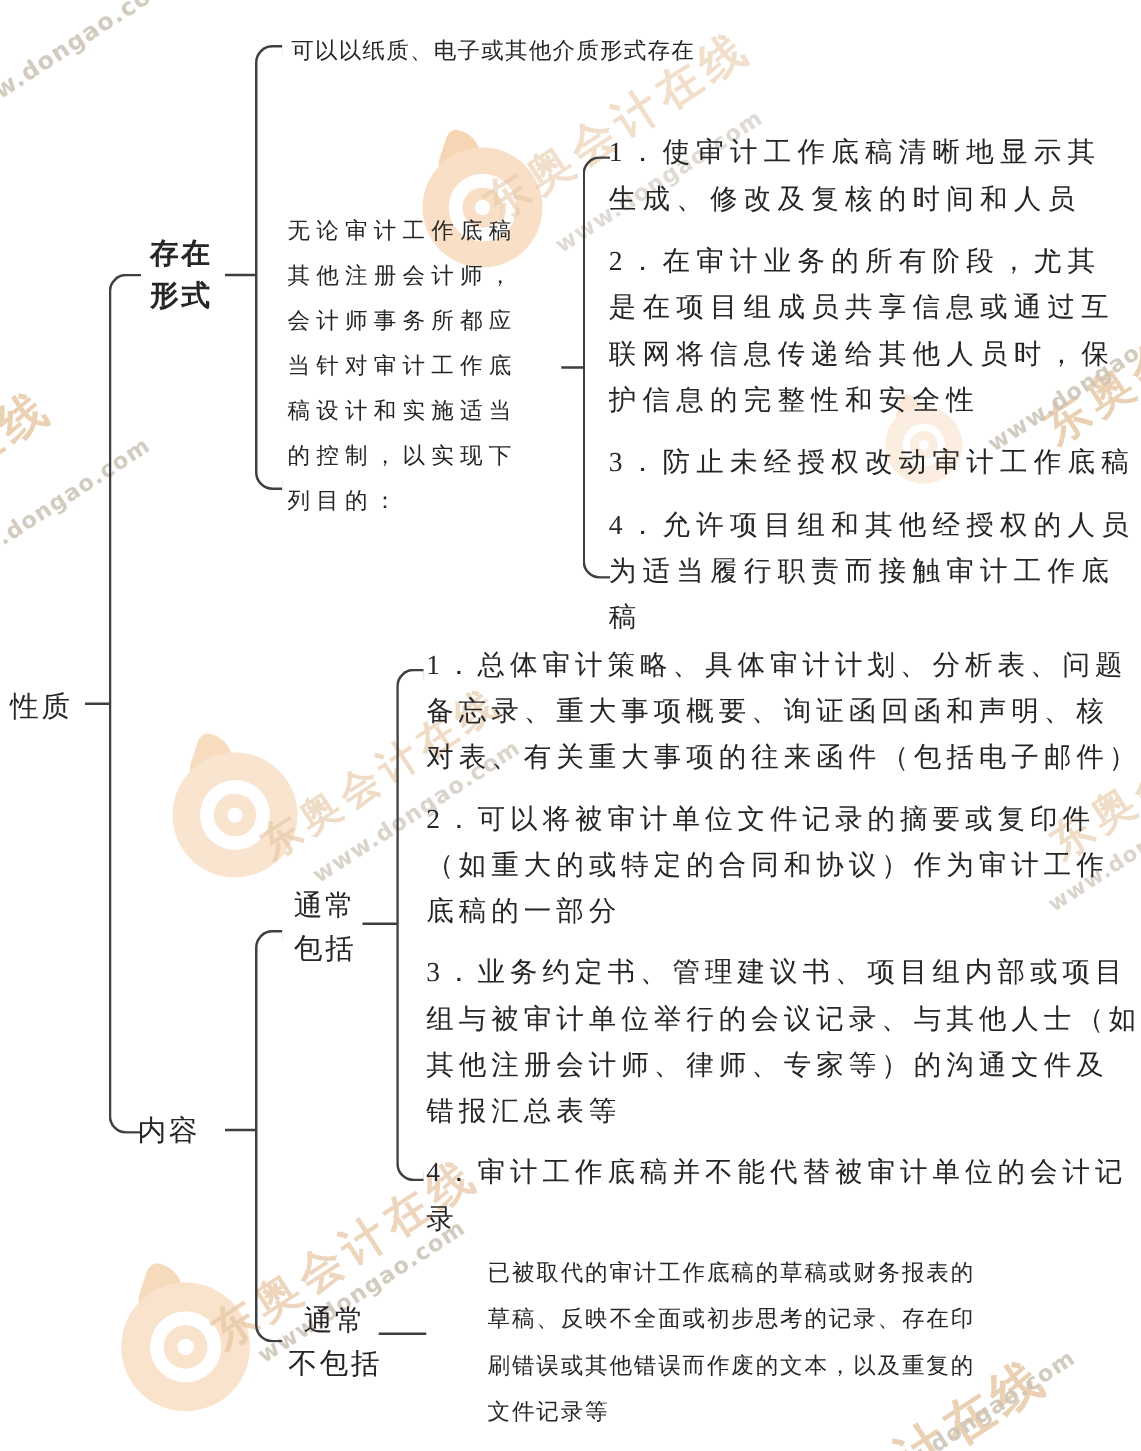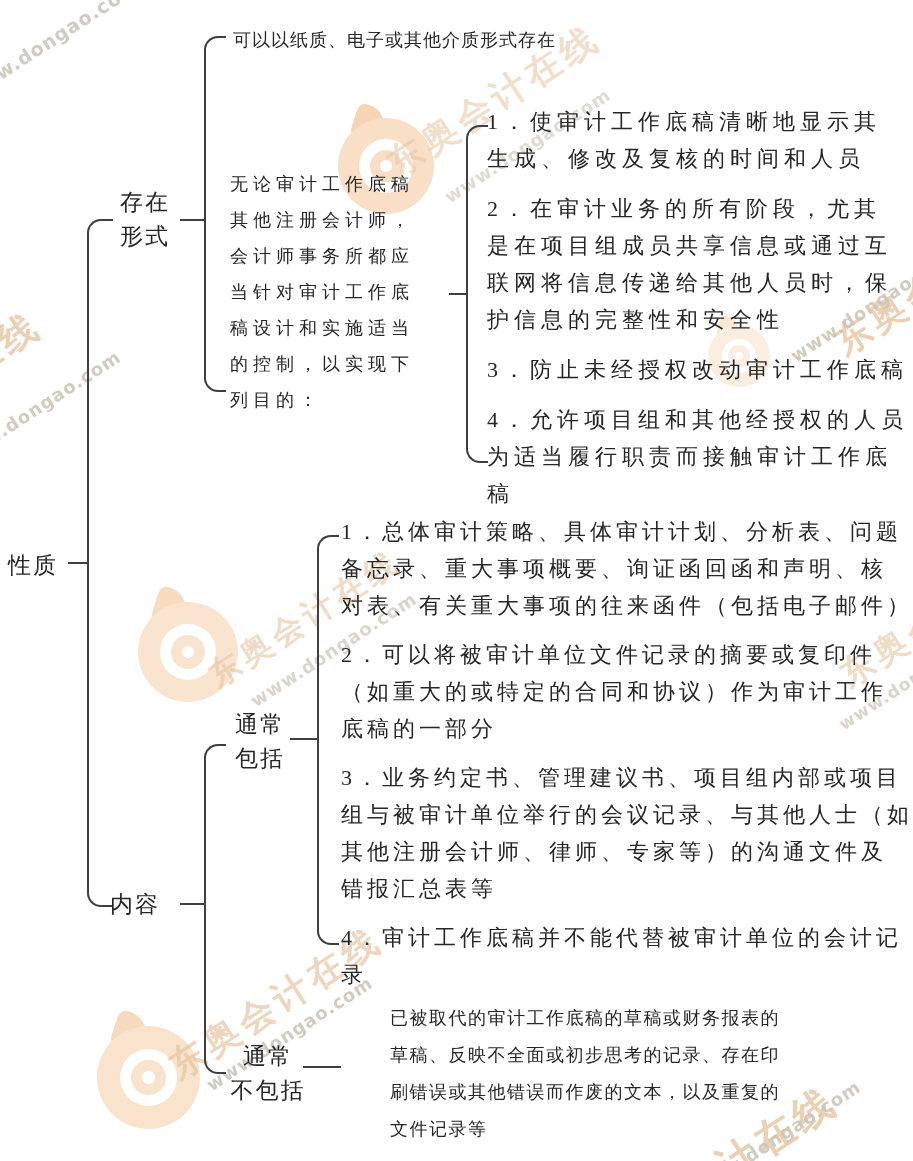"存在" div.node { font-weight: none -> bold }
